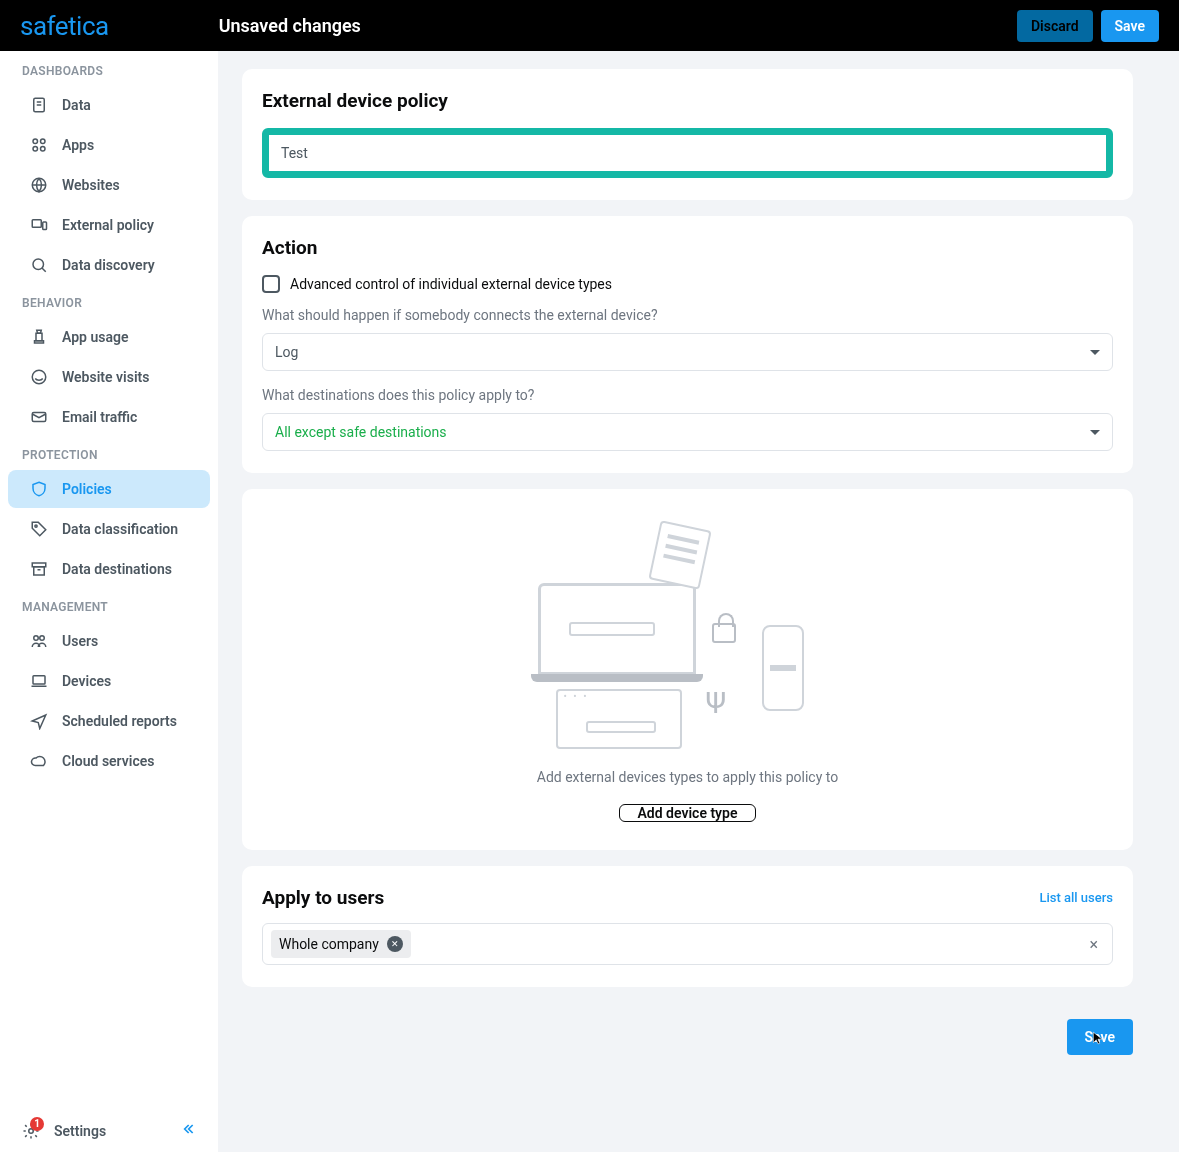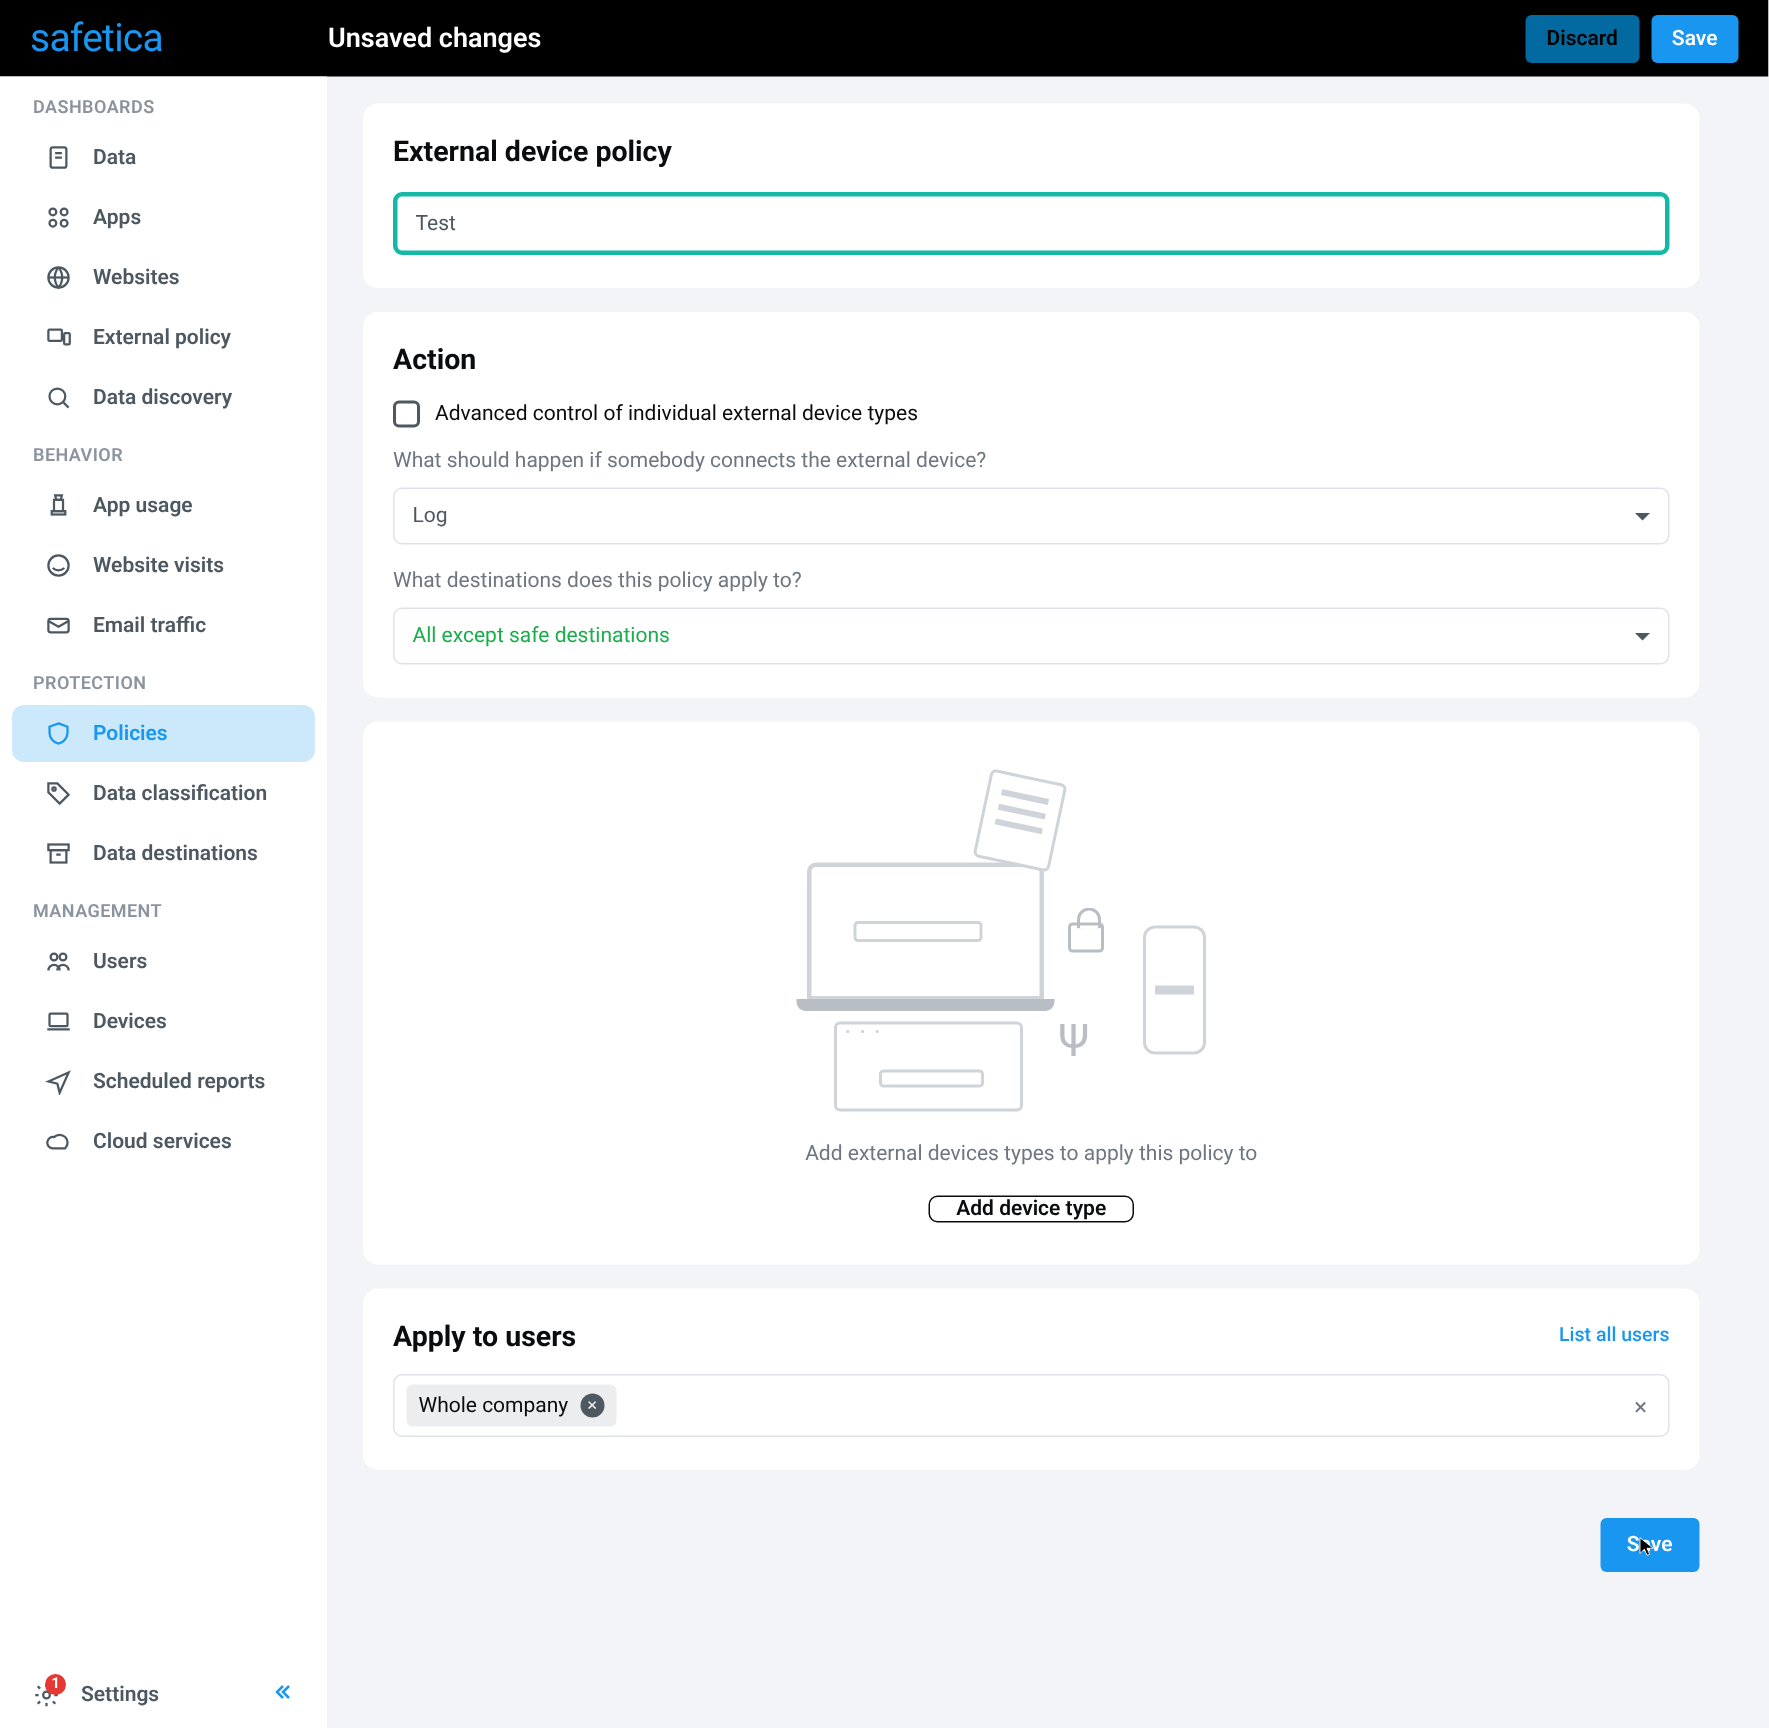"Test" .text-input { border: 3px solid #14b8a6 -> 7px solid #14b8a6 }
